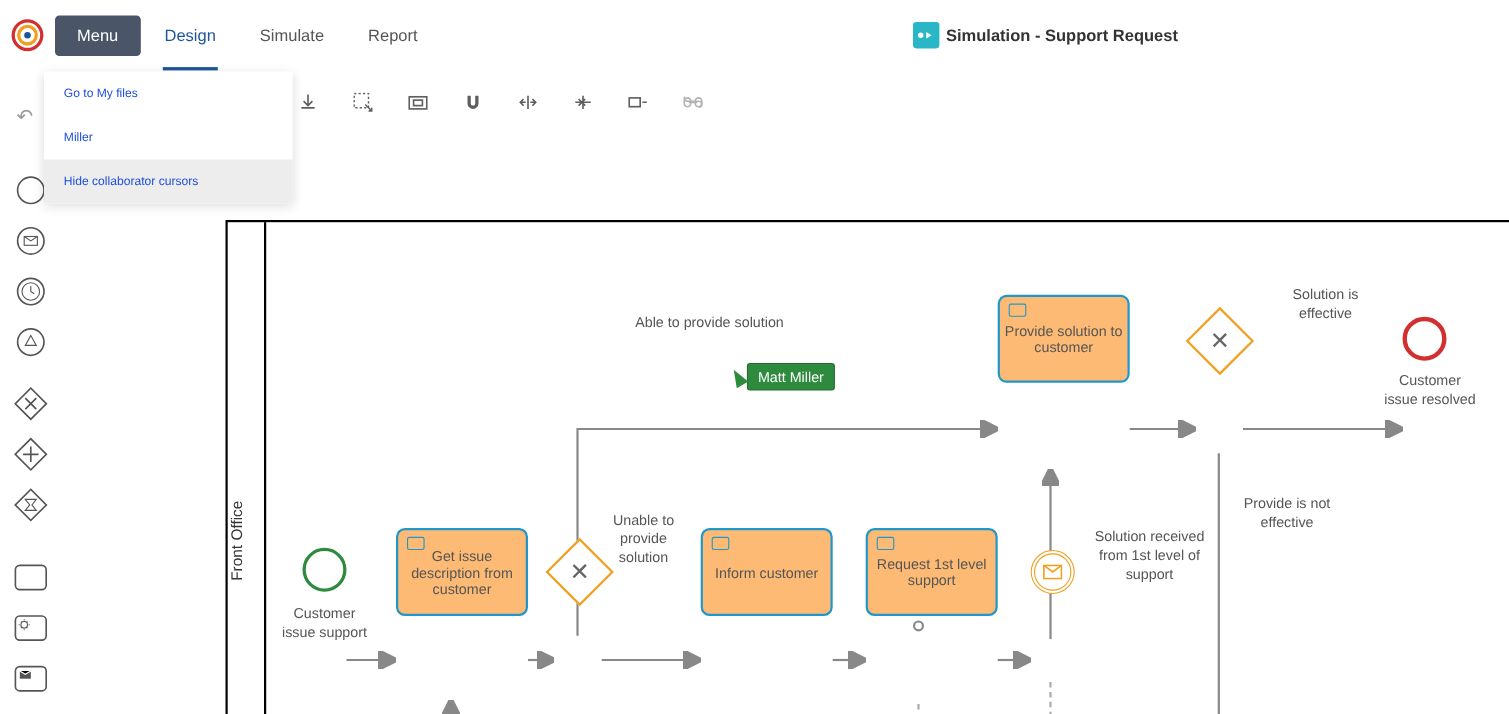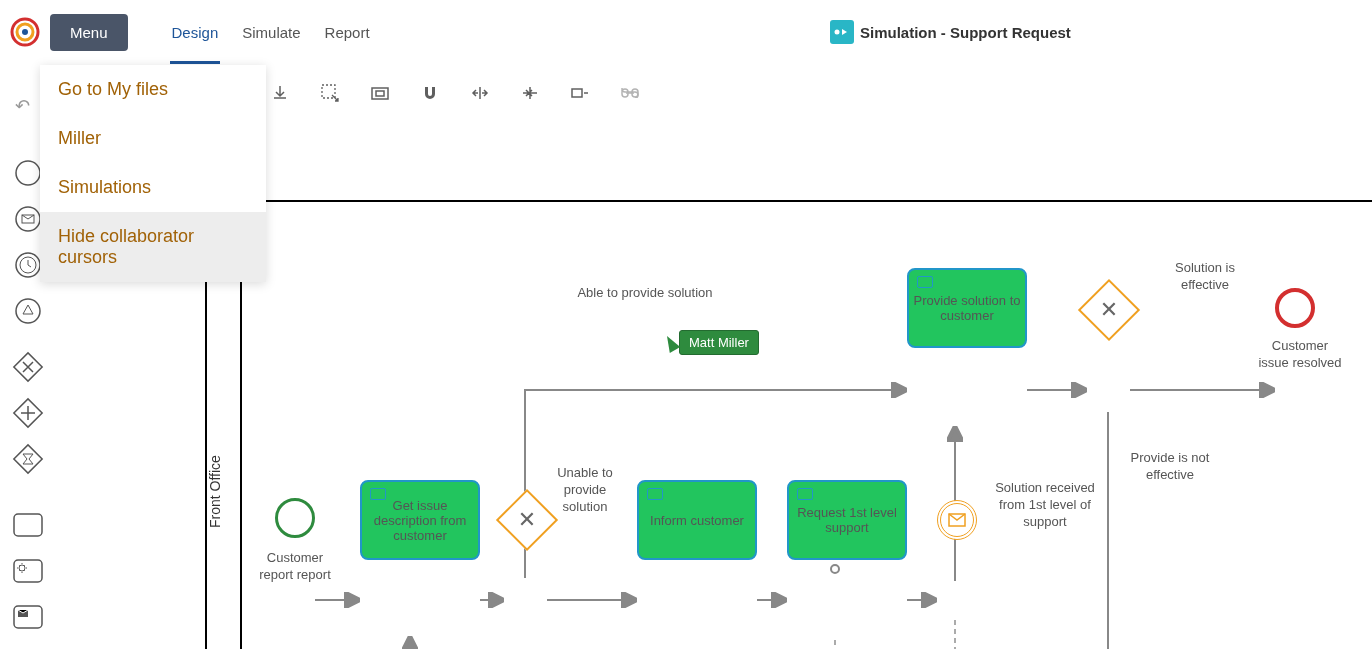"Design" .tabs { gap: 20px -> 36px; margin-left: 42px -> 20px }
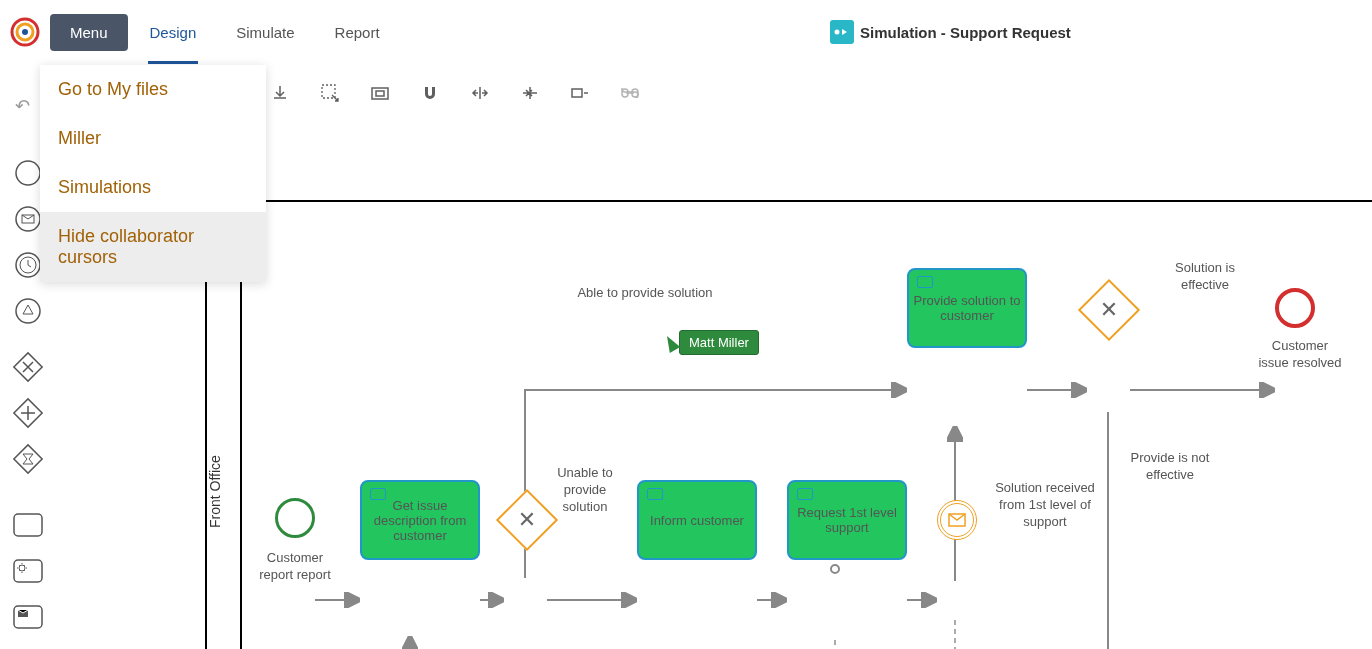"Go to My files" .dropdown-item { color: #a16207 -> #1d4ed8; font-size: 18px -> 11px }
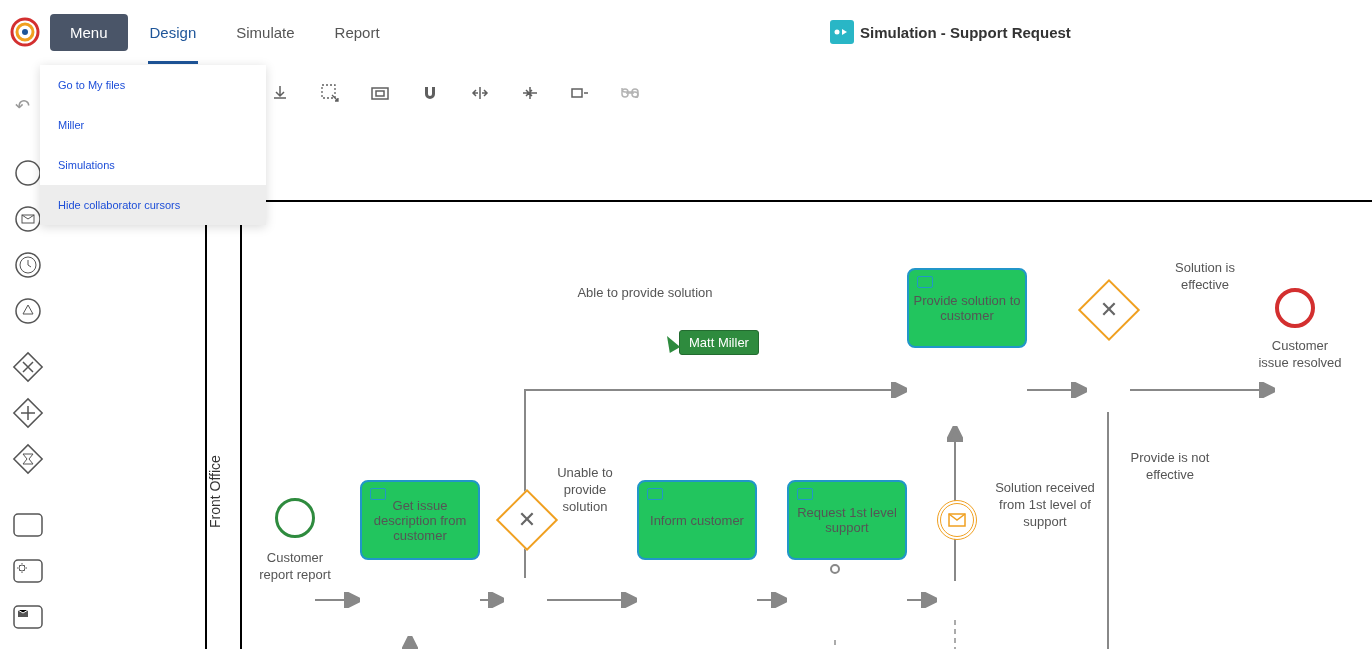"Simulations" div.dropdown-item { html: <div>Simulations</div> -> none }
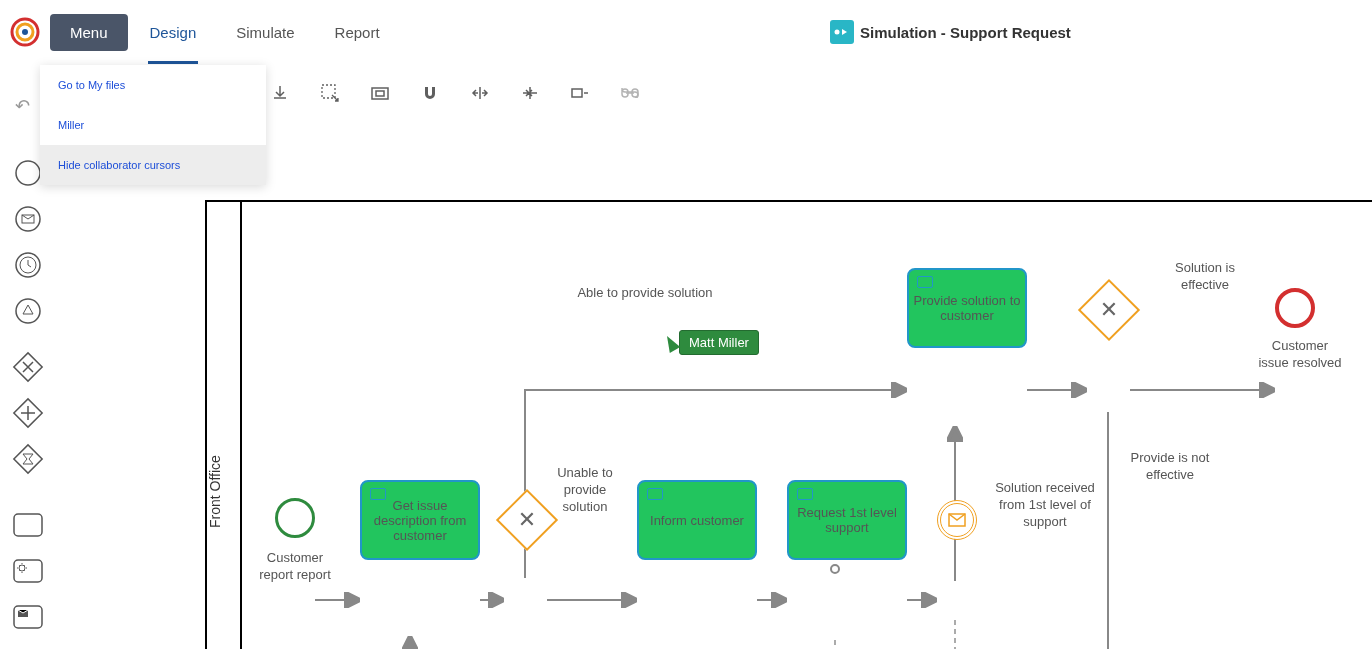"Provide solution to customer" .task { background: #22c55e -> #fdba74 }
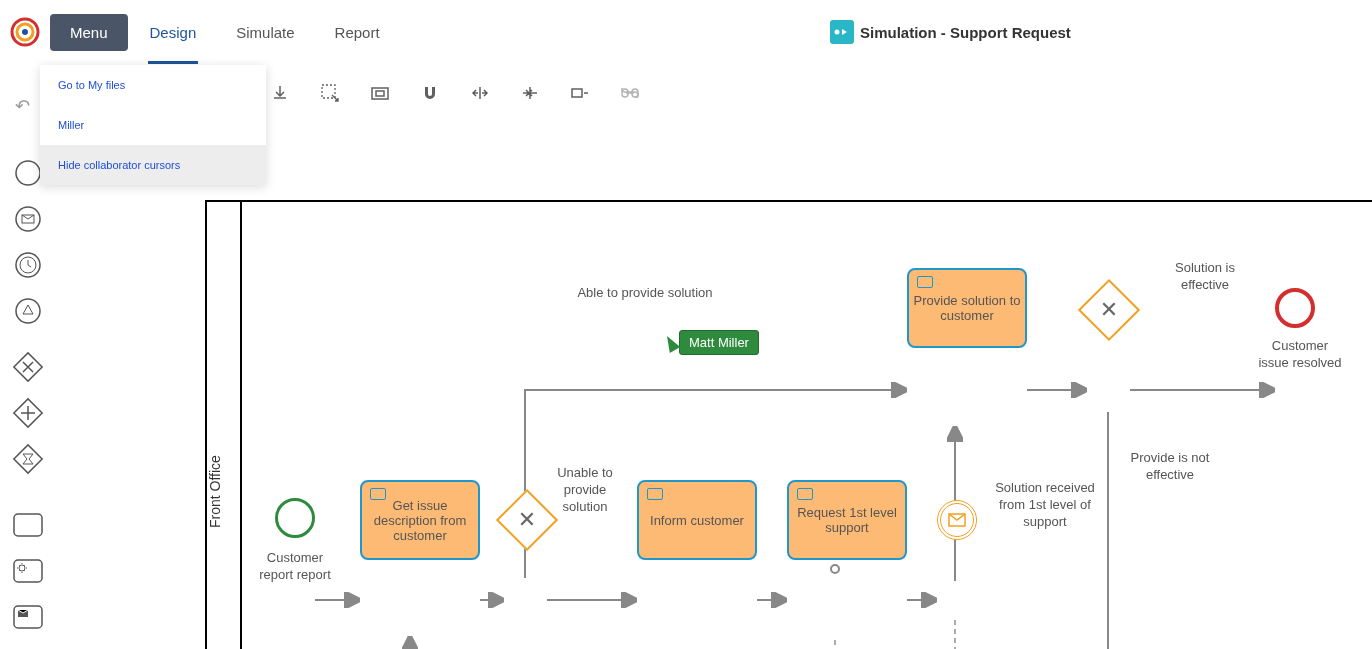"Customer report report" div.node-label { text: report report -> issue support }
